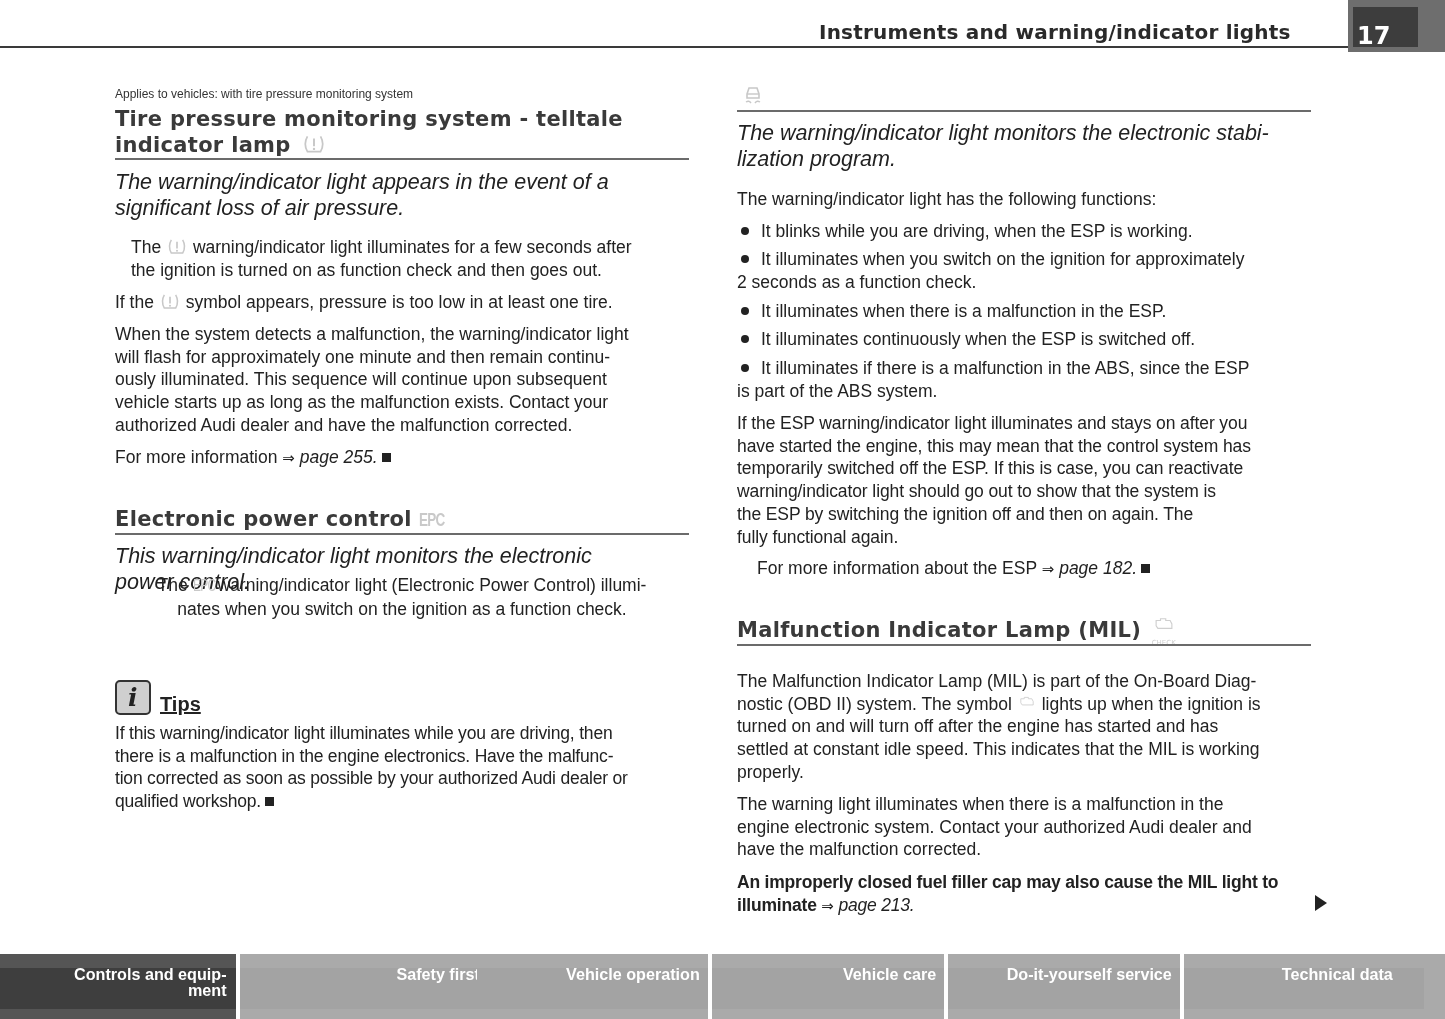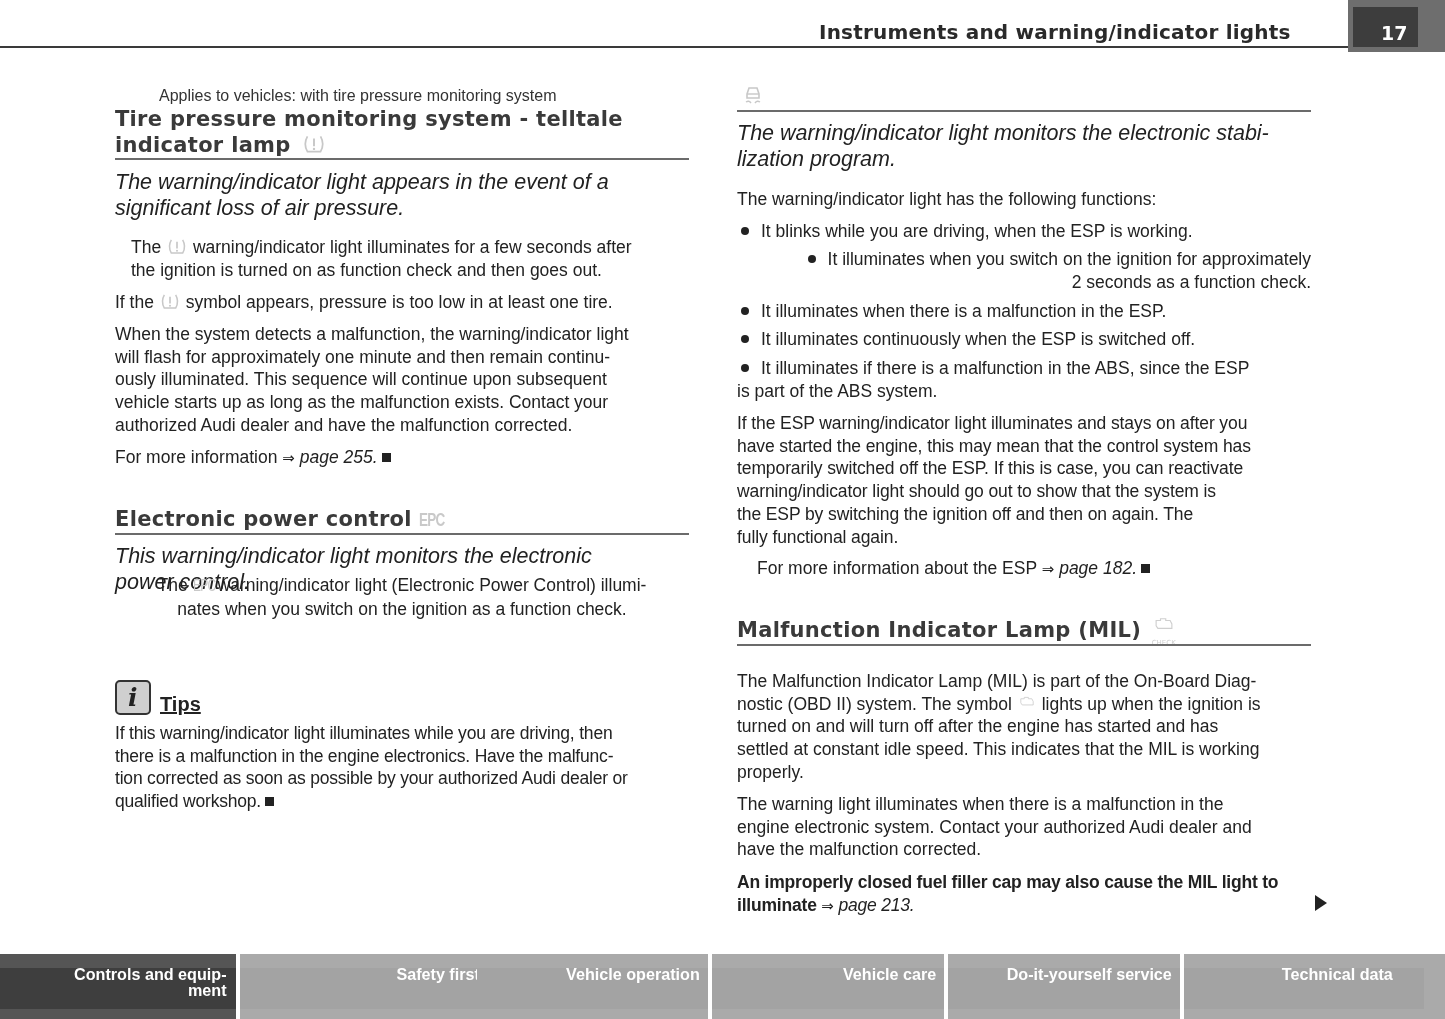"17" .page-number { font-size: 19px -> 24px; margin-left: 24px -> none }
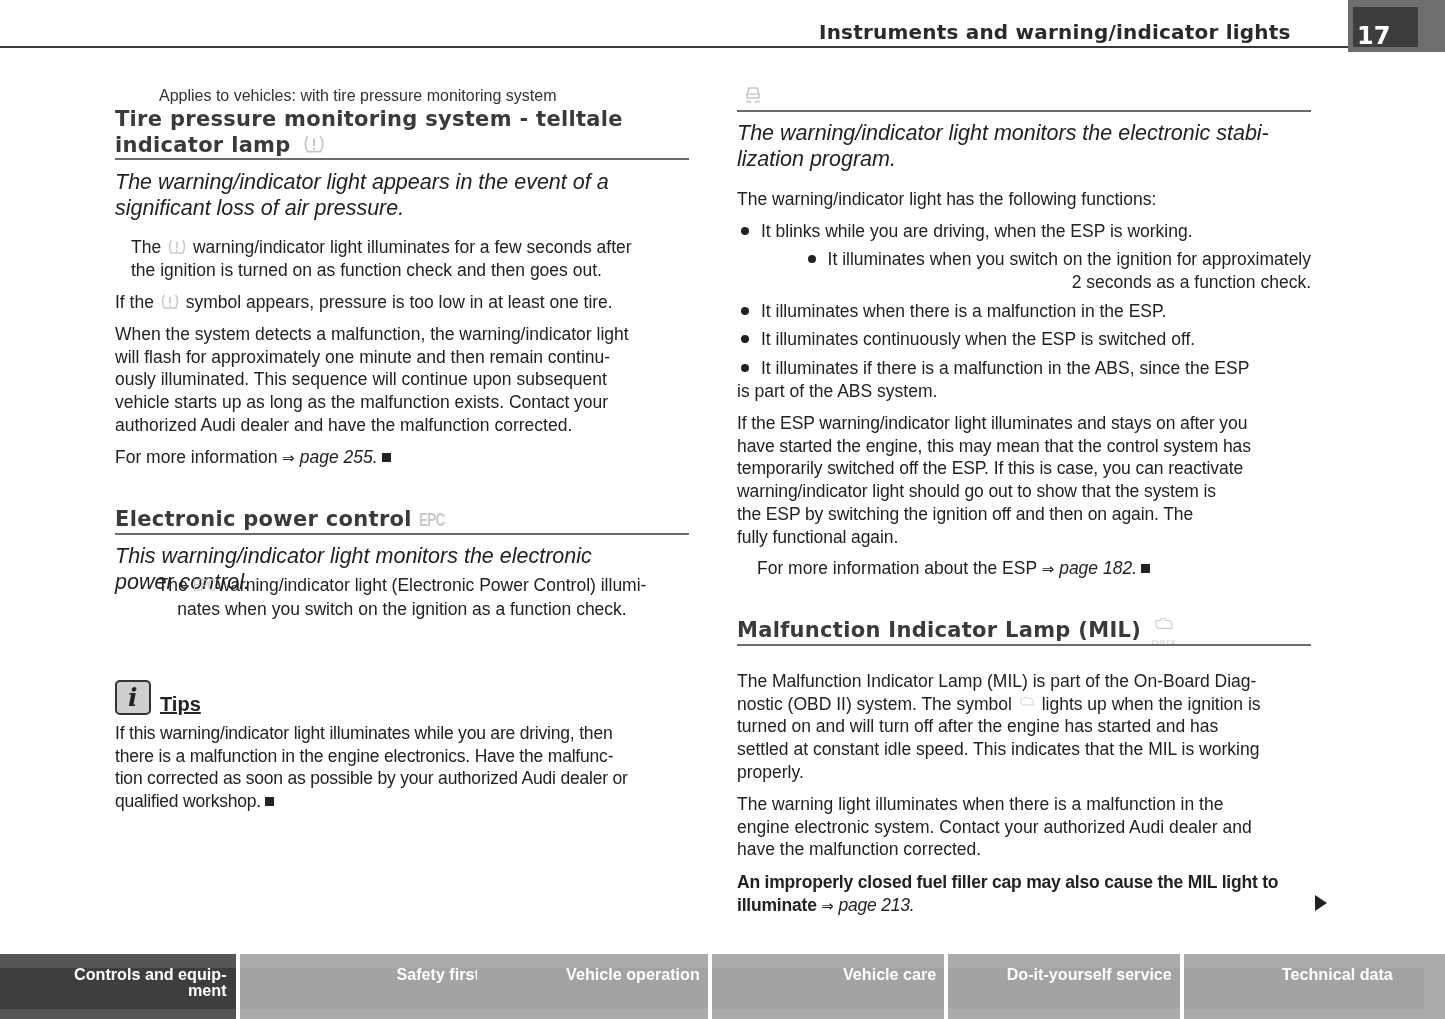"Applies to vehicles: with tire" .applies { font-size: 16px -> 12px; margin-left: 44px -> none }
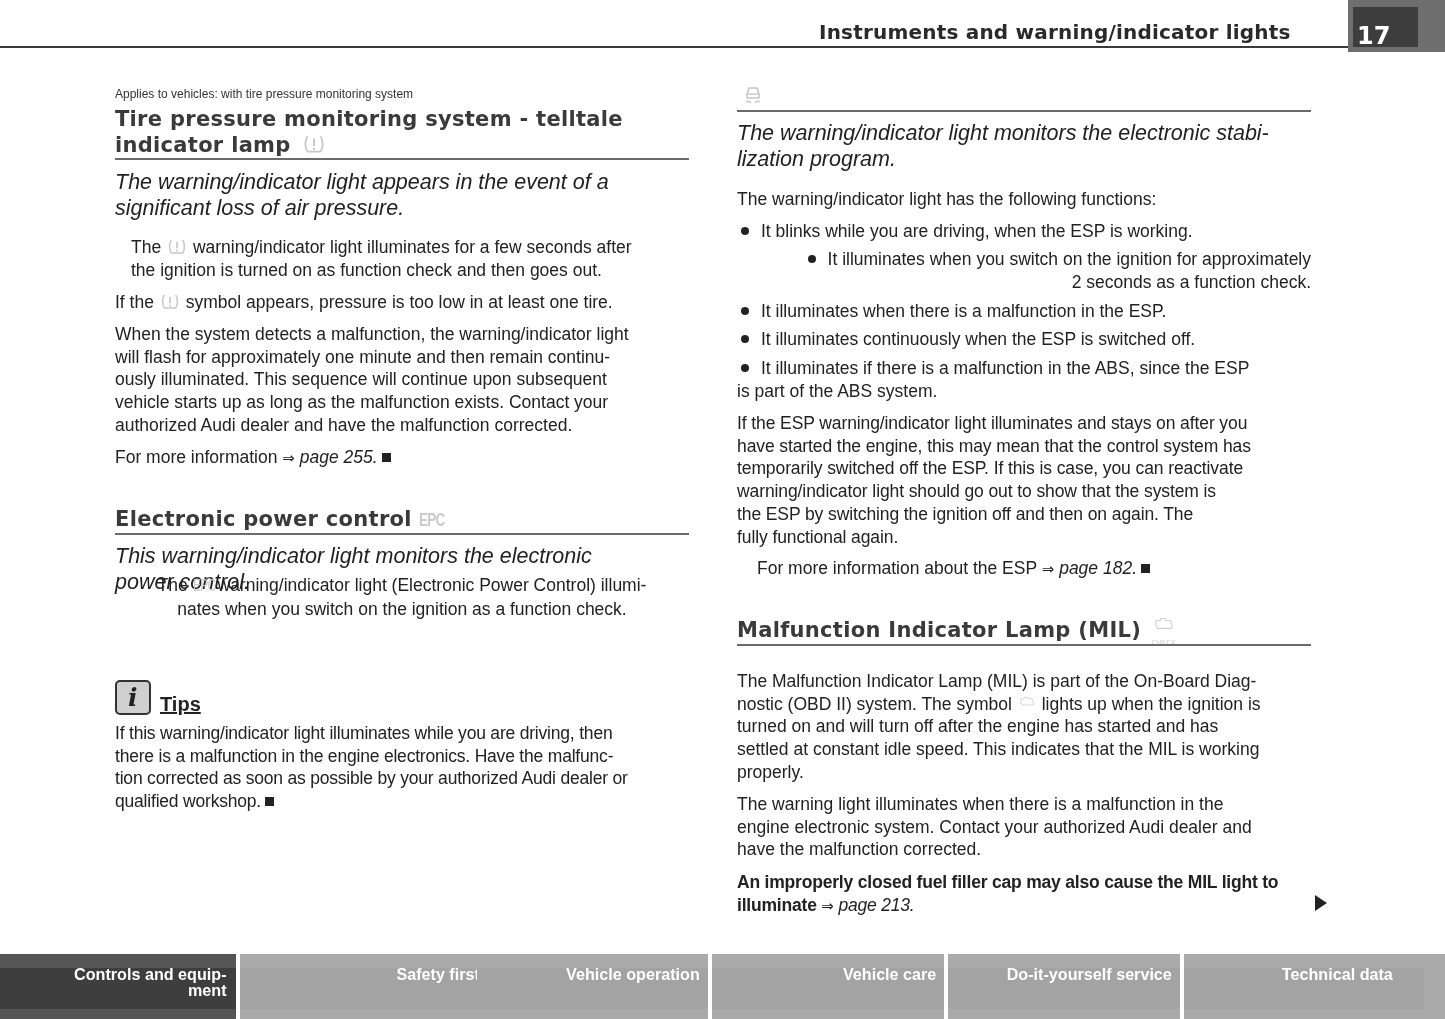"It illuminates when you switch" div.bullet-row { text-align: right -> none }
